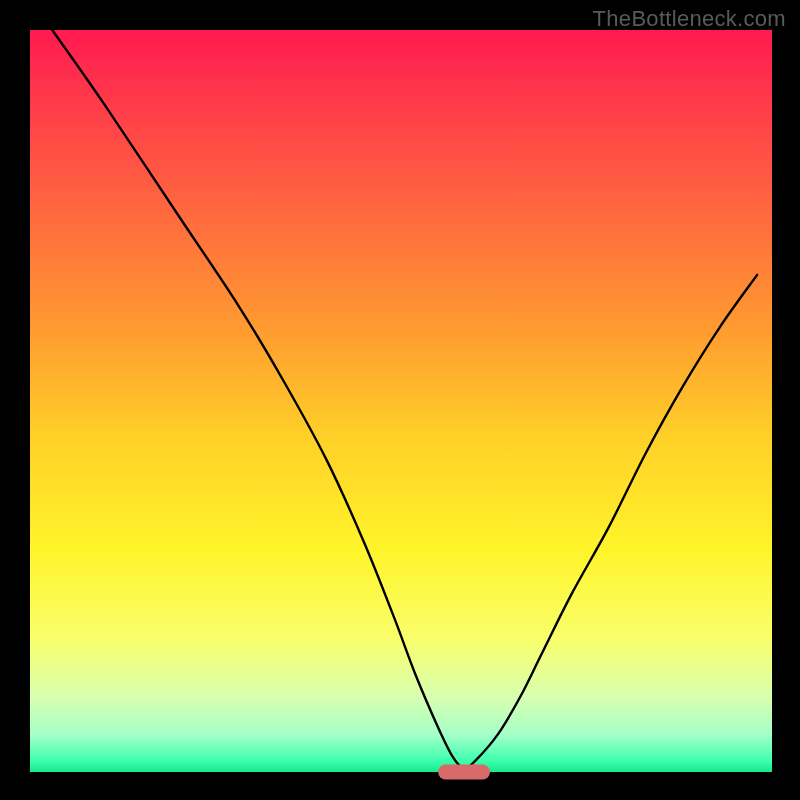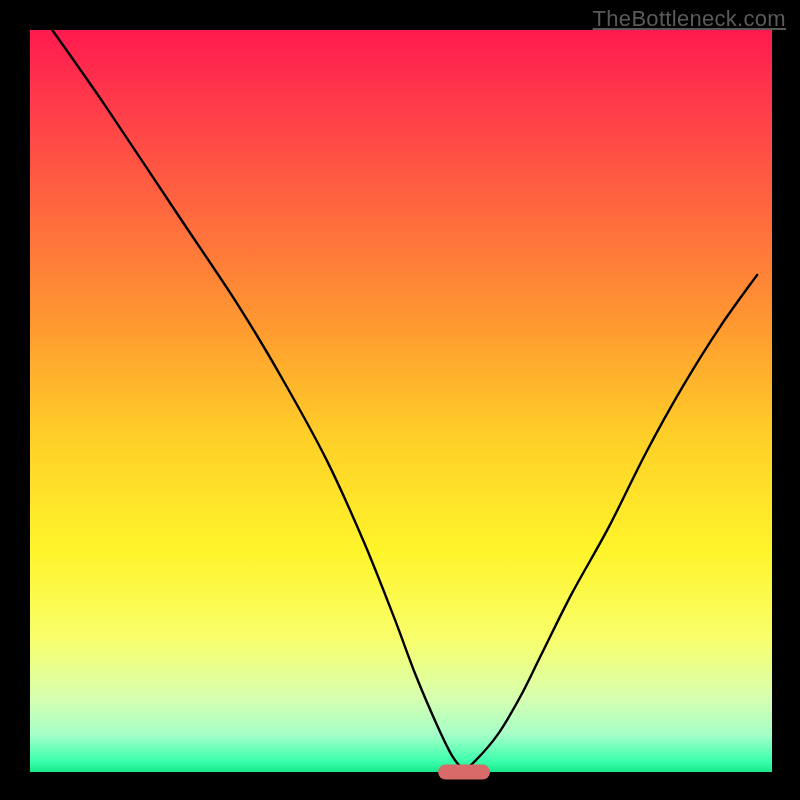"TheBottleneck.com" .watermark { text-decoration: underline -> none }
